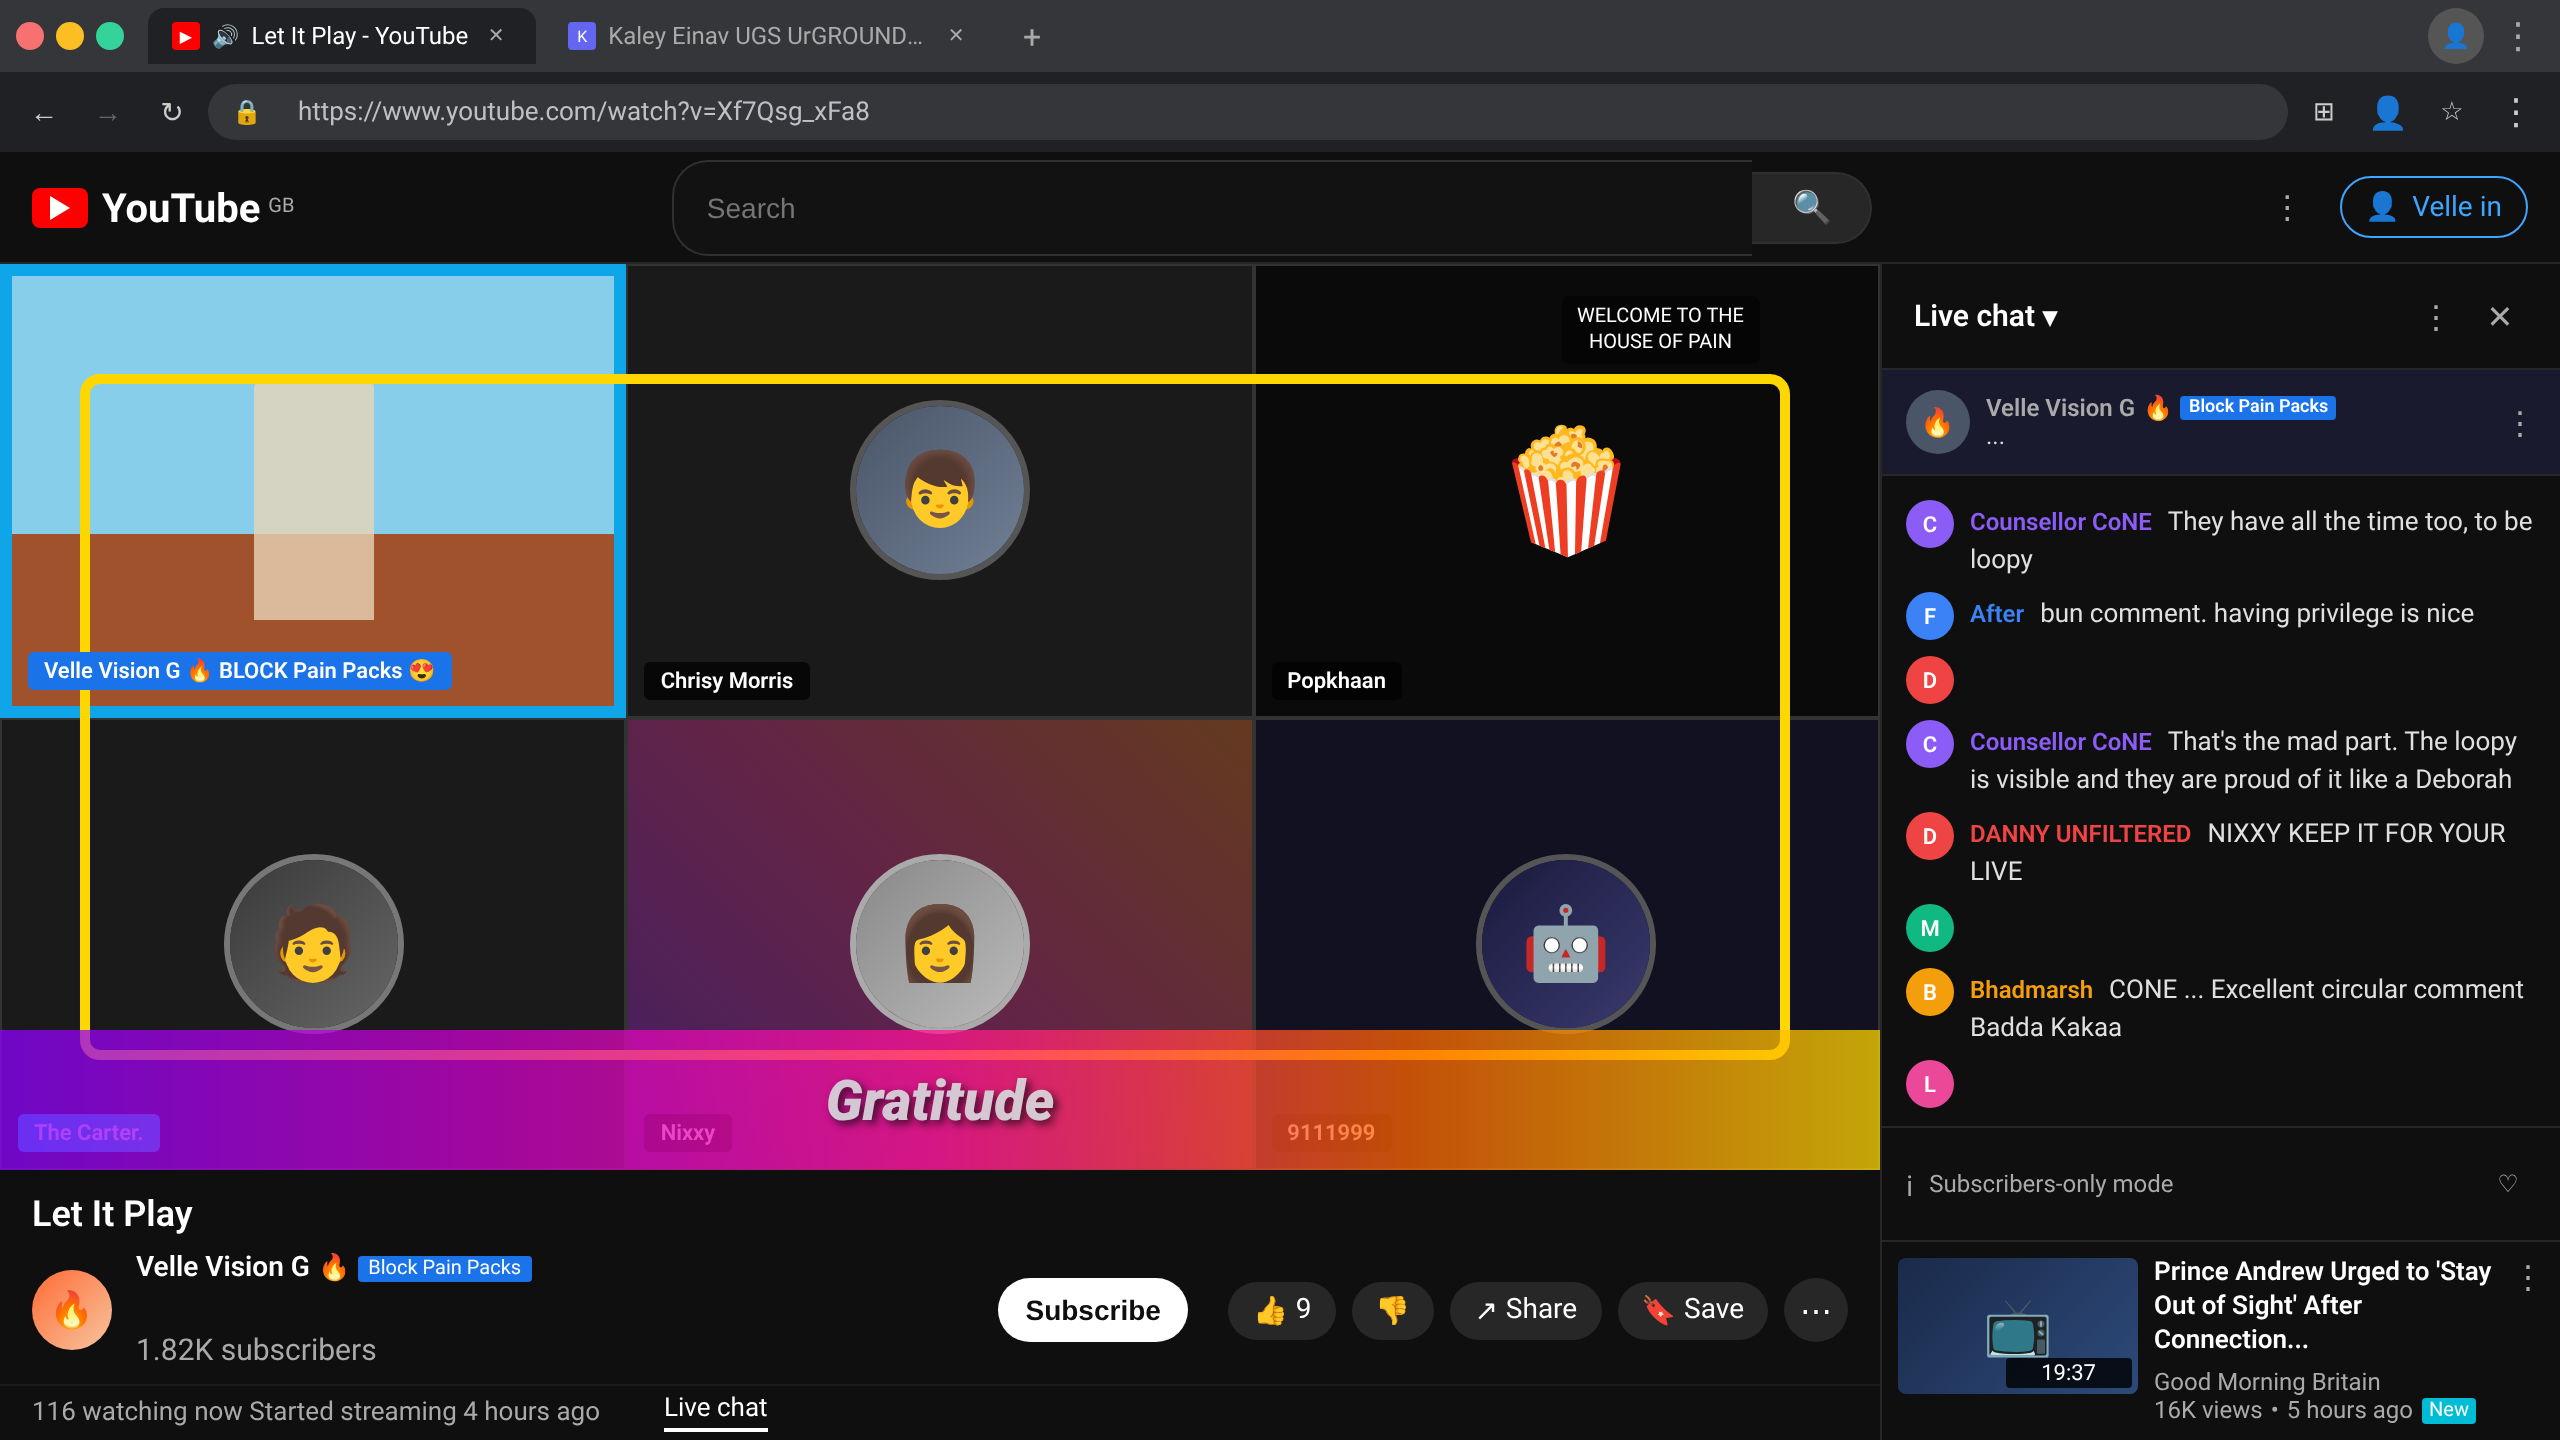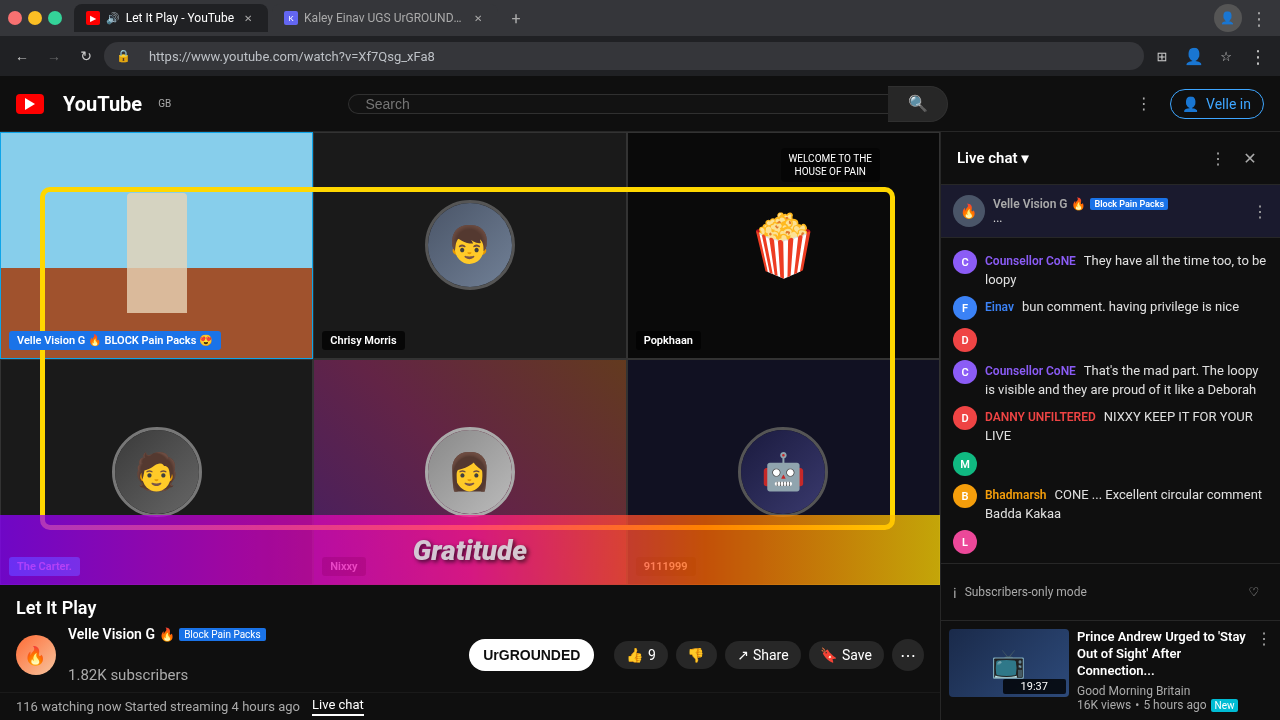"YouTube" .yt-logo { gap: 15px -> 3px }
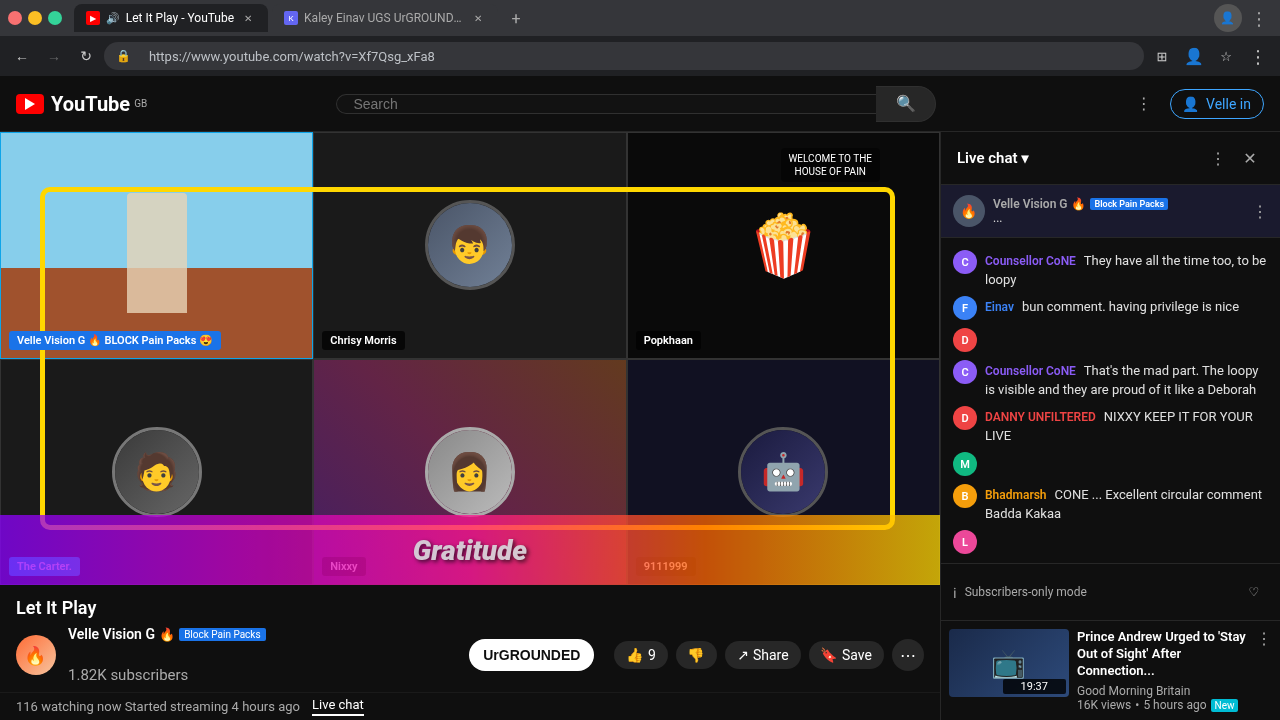"Search" .yt-search-input { height: 20px -> 48px }
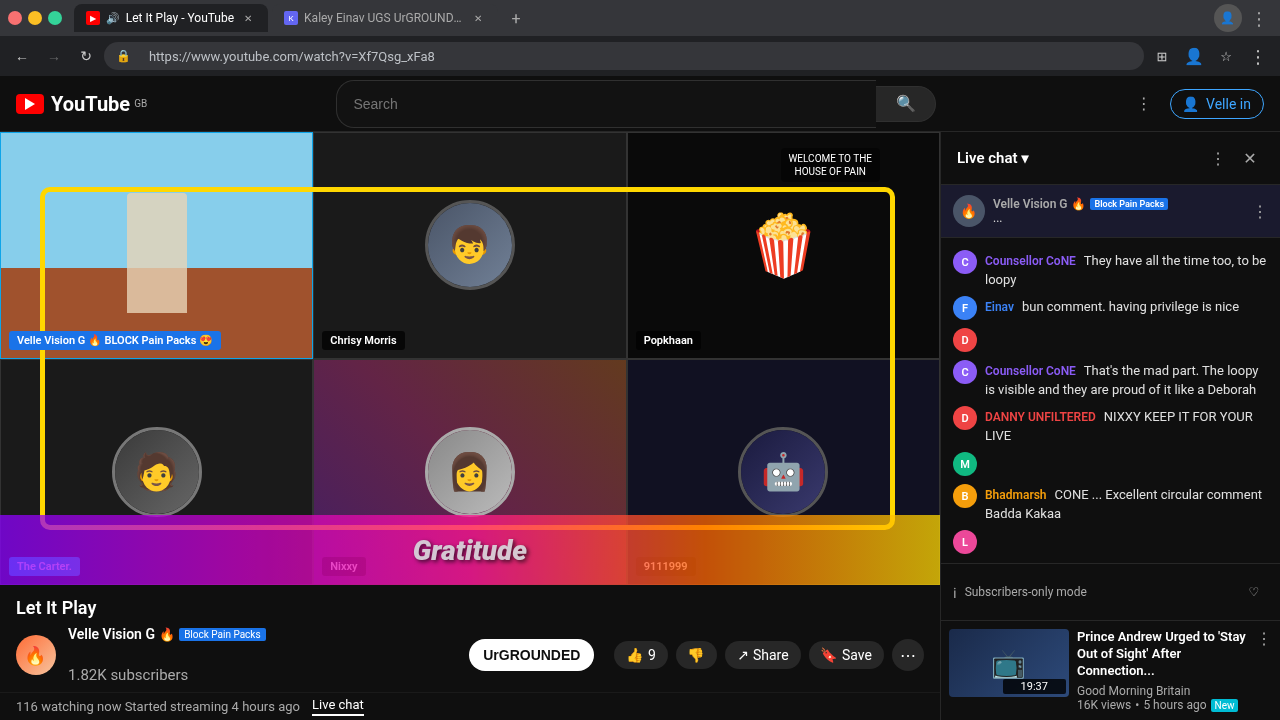"Einav" span.msg-author { text: Einav -> After }
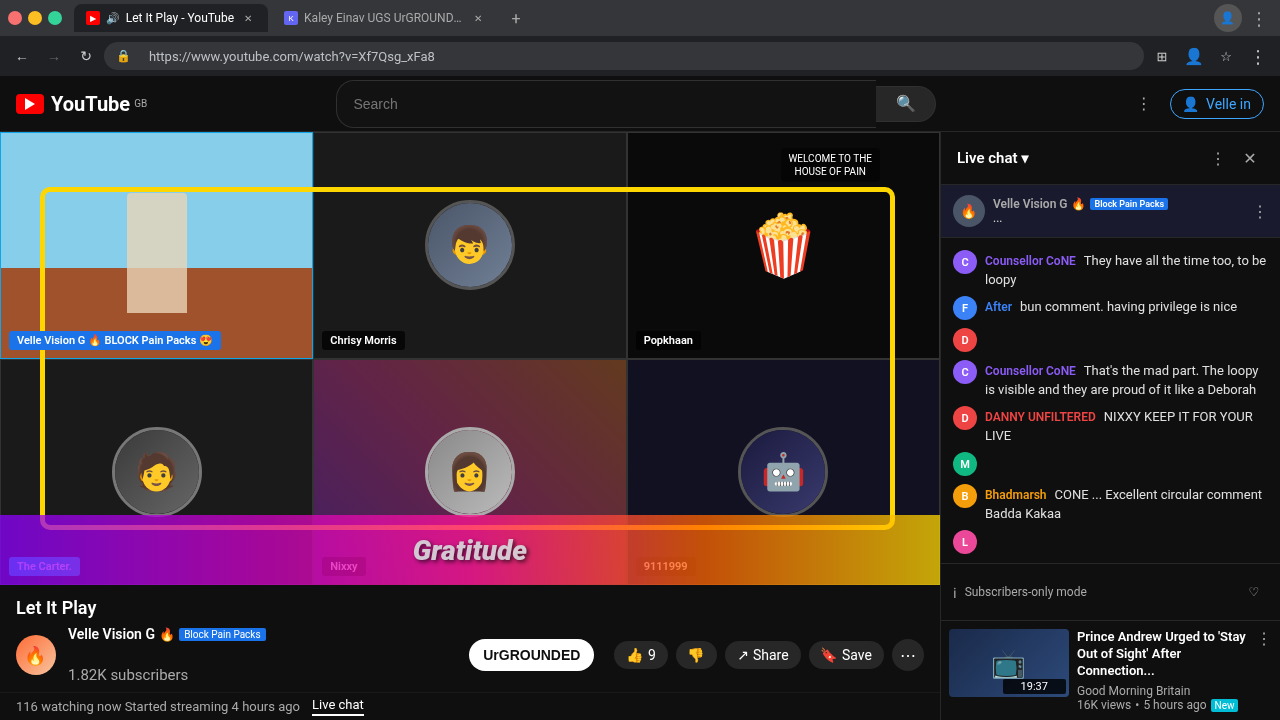"Velle Vision G 🔥 BLOCK" div { border: 1px solid #0ea5e9 -> 6px solid #0ea5e9 }
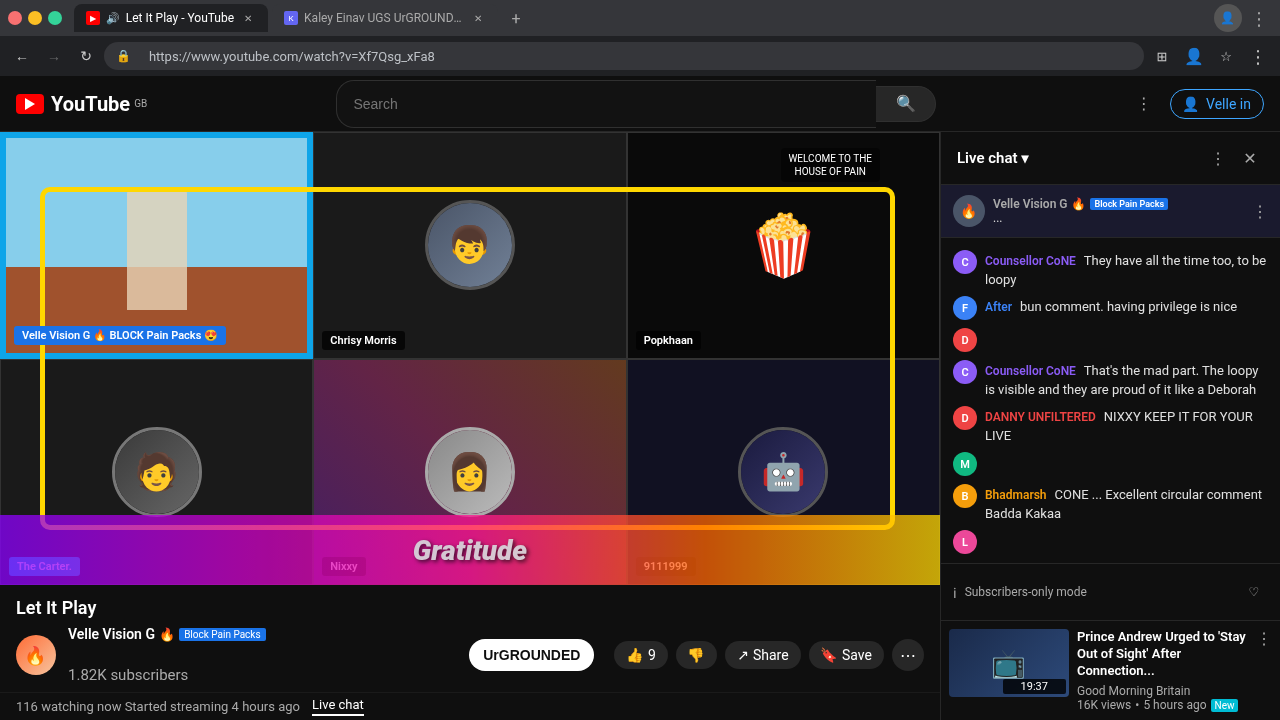"UrGROUNDED" button.subscribe-btn { text: UrGROUNDED -> Subscribe }
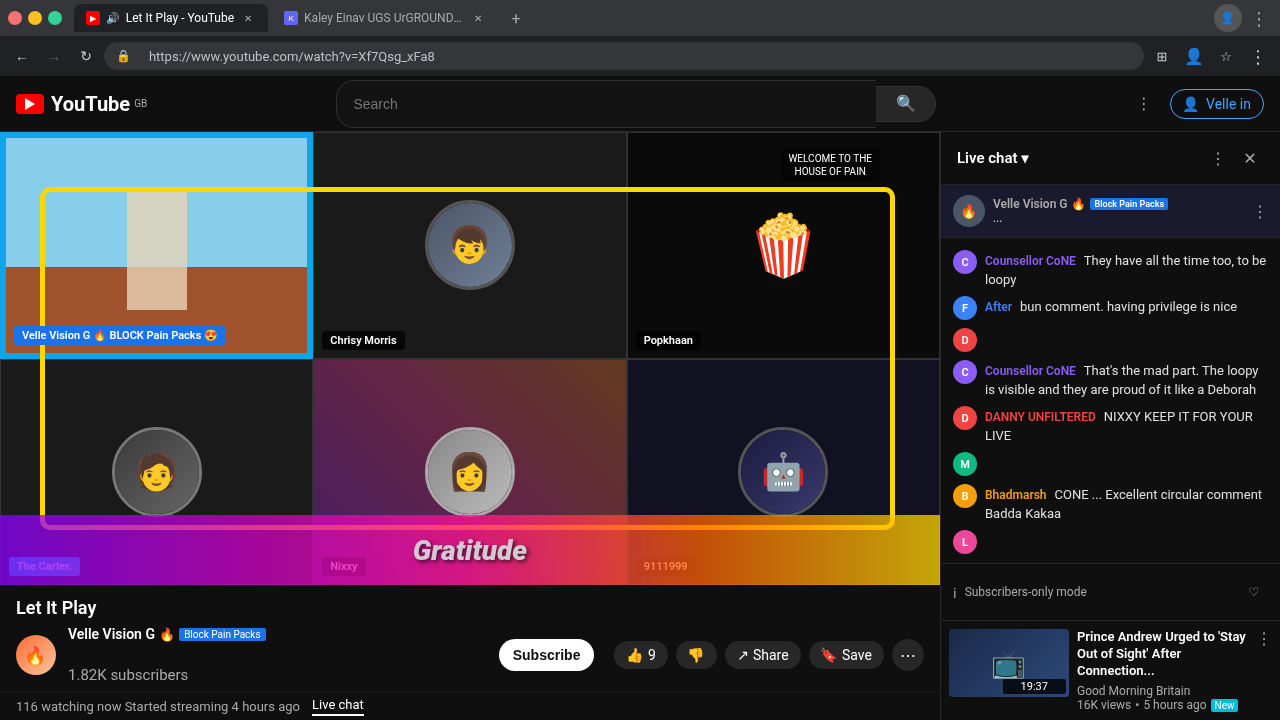"116 watching now Started streaming" div { gap: 12px -> 32px }
